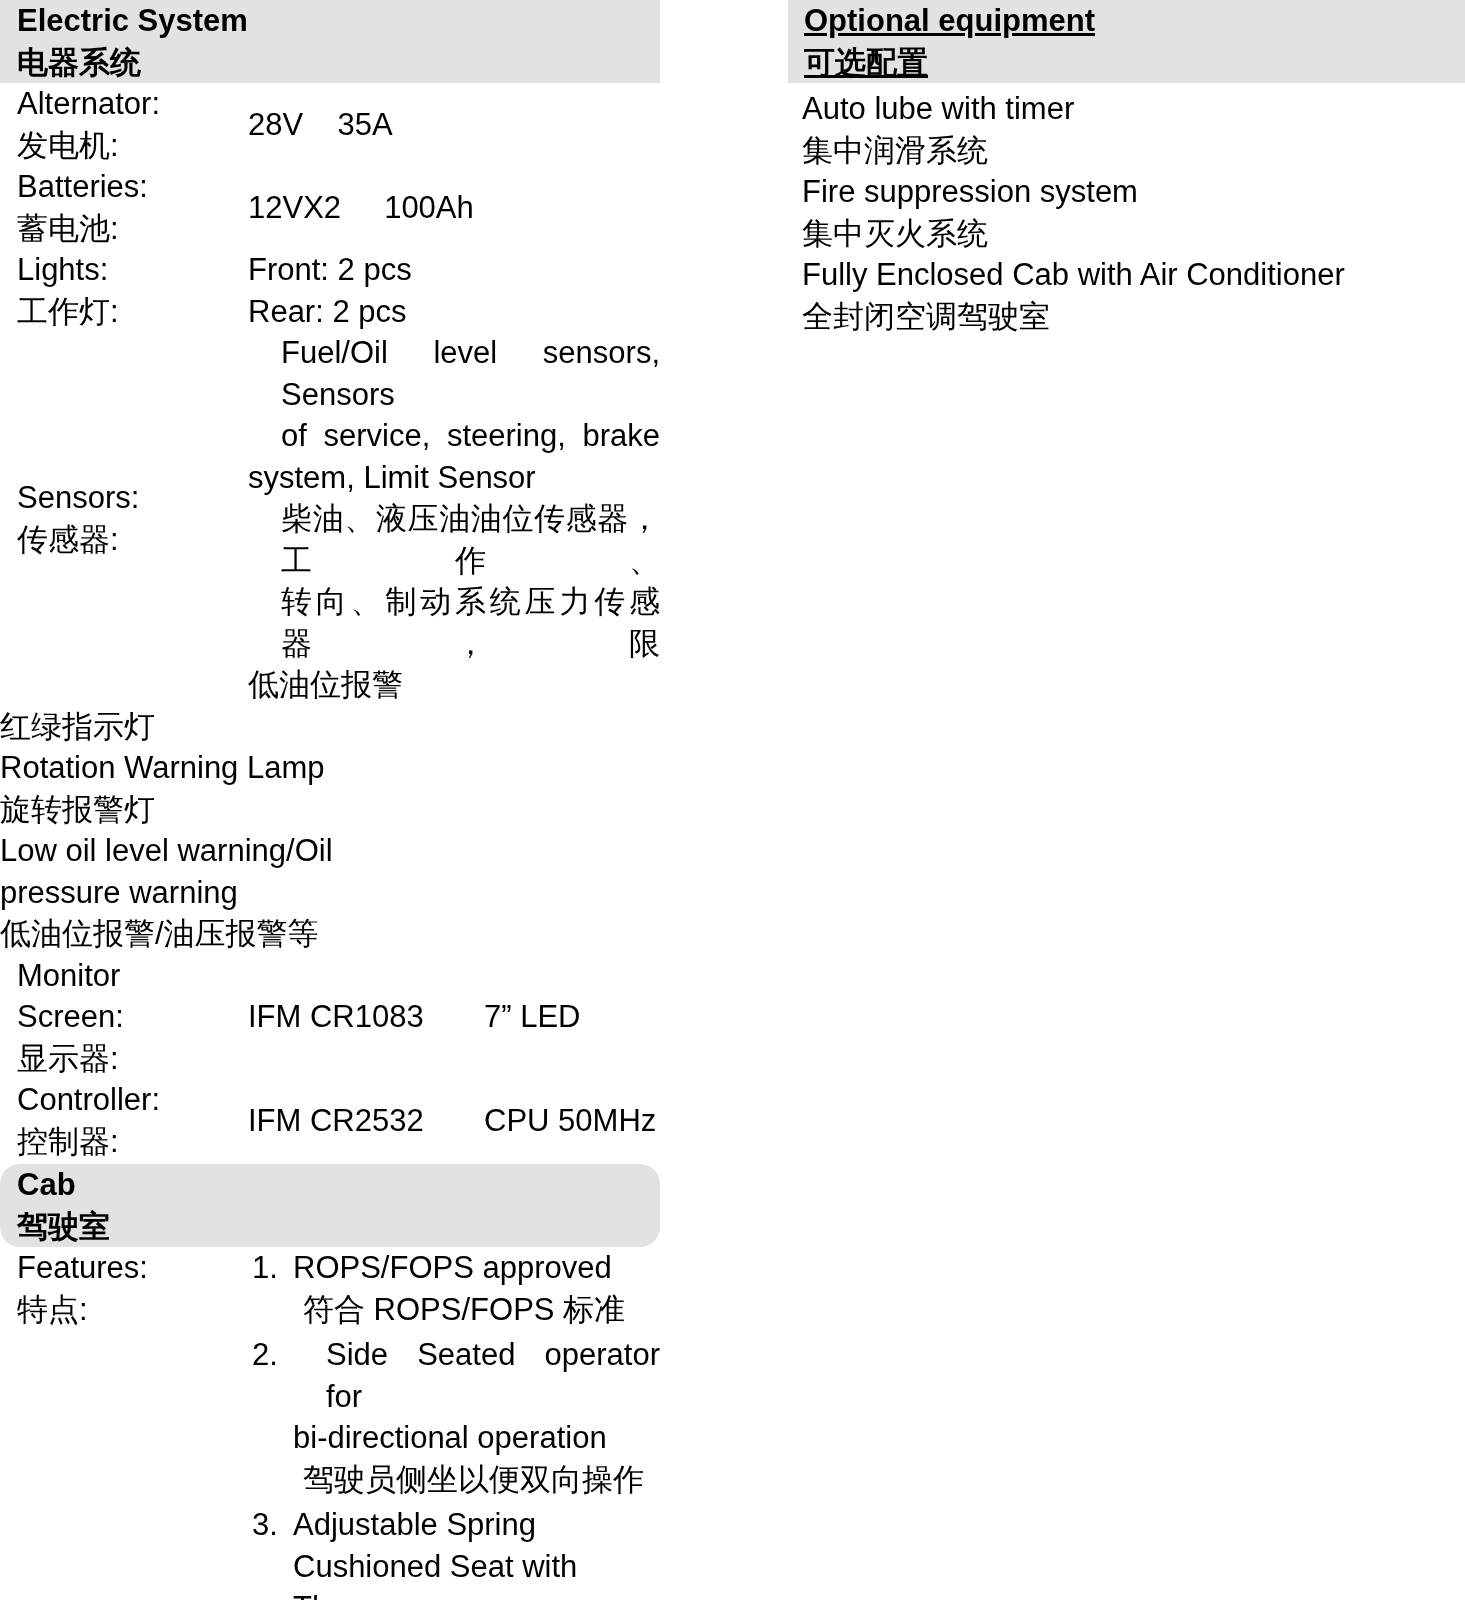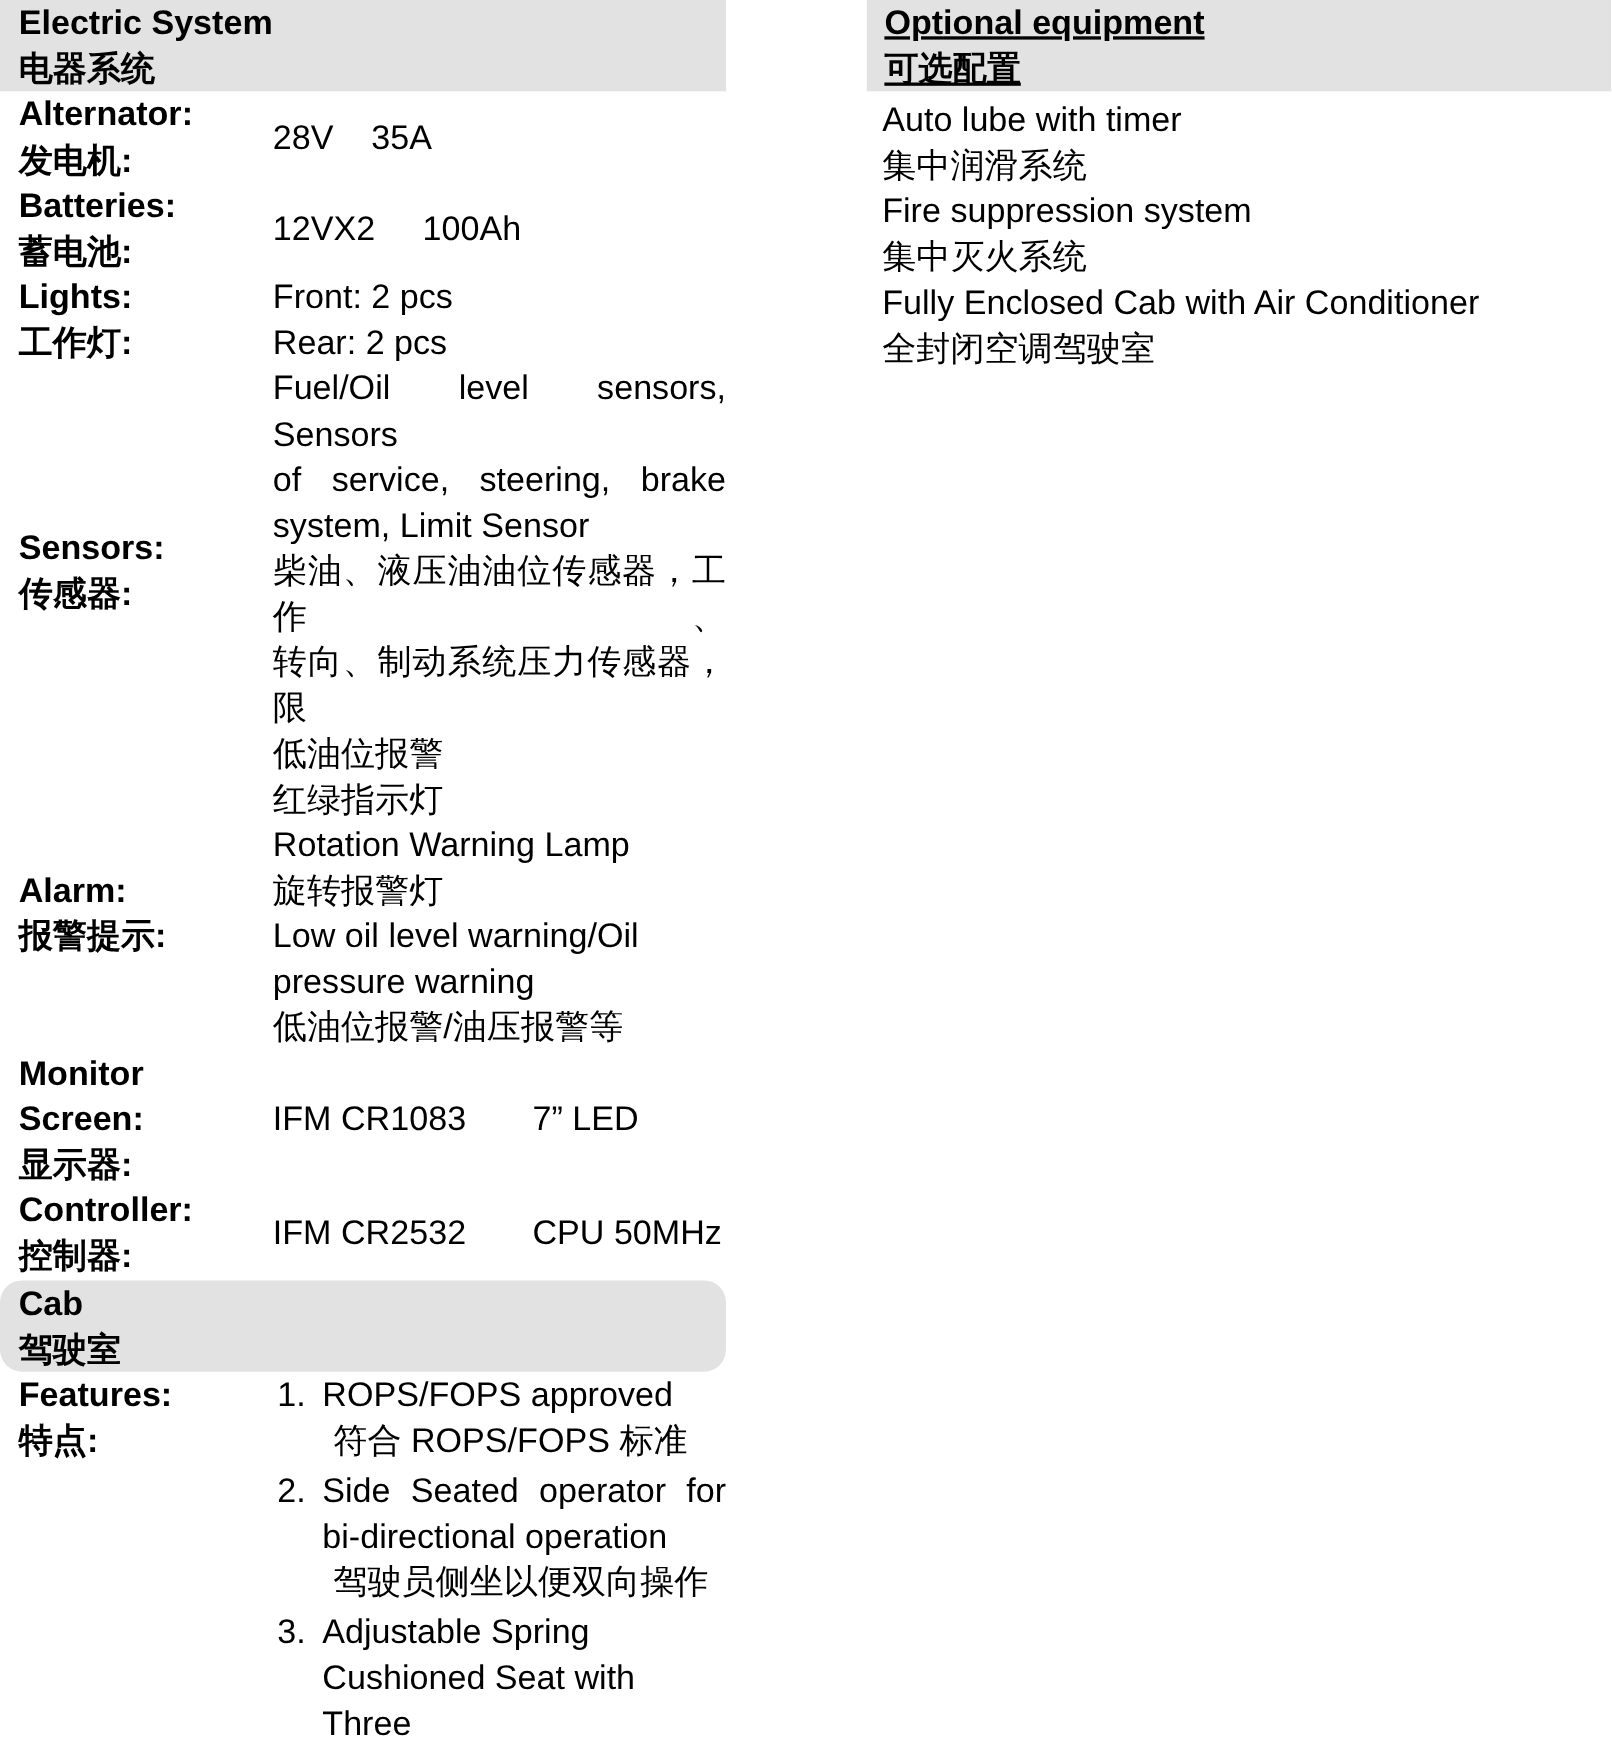"Alternator:" .lab { font-weight: bold -> none }
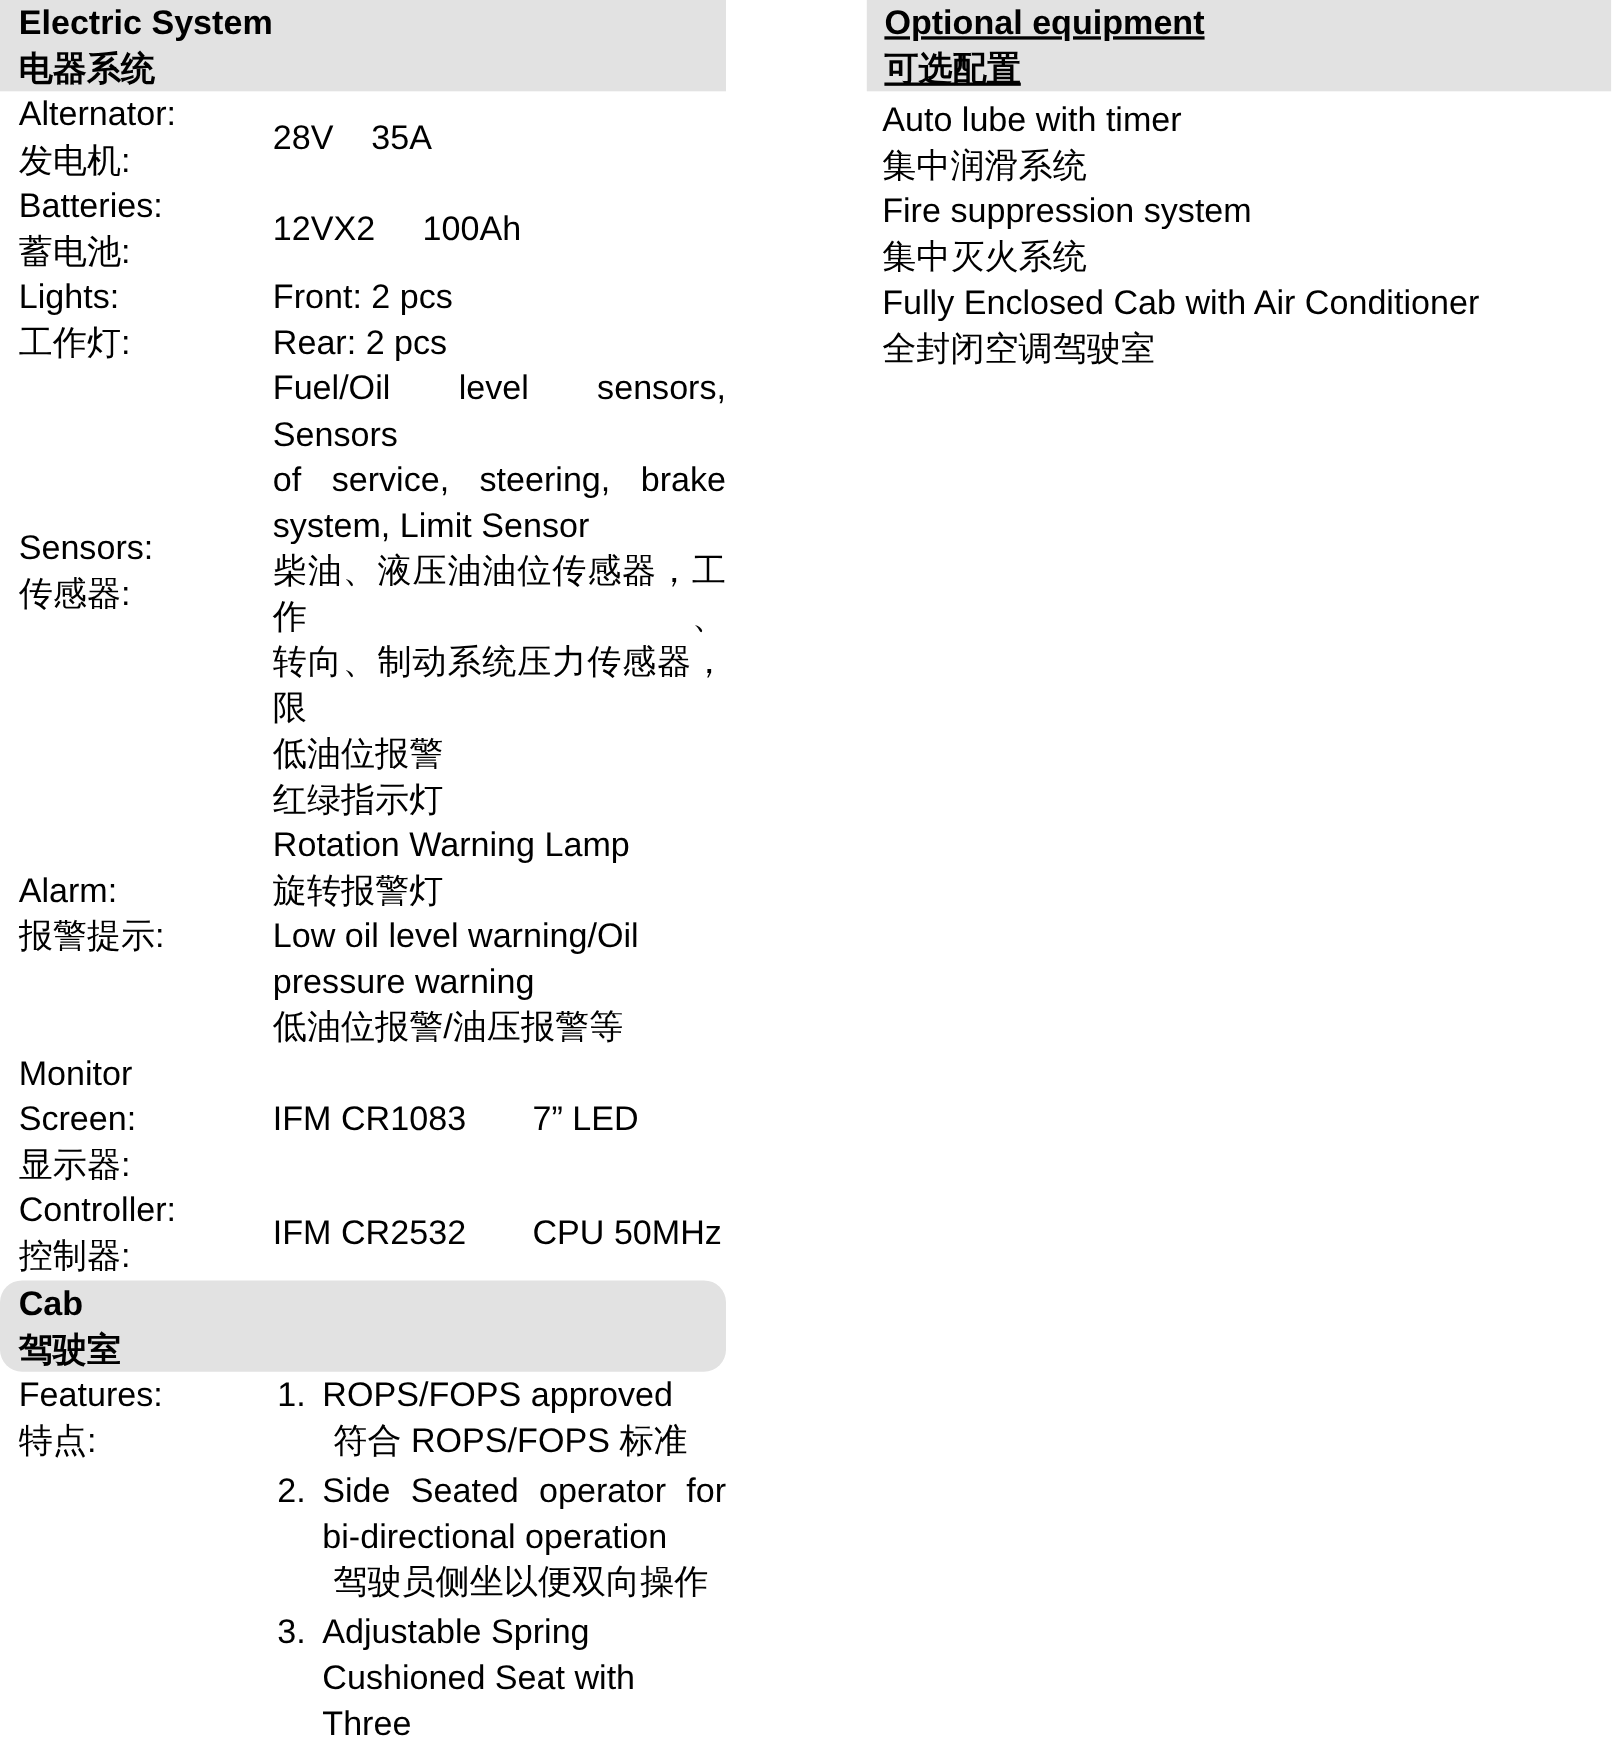"Fuel/Oil level sensors, Sensors" .justify { margin-left: none -> 33px }
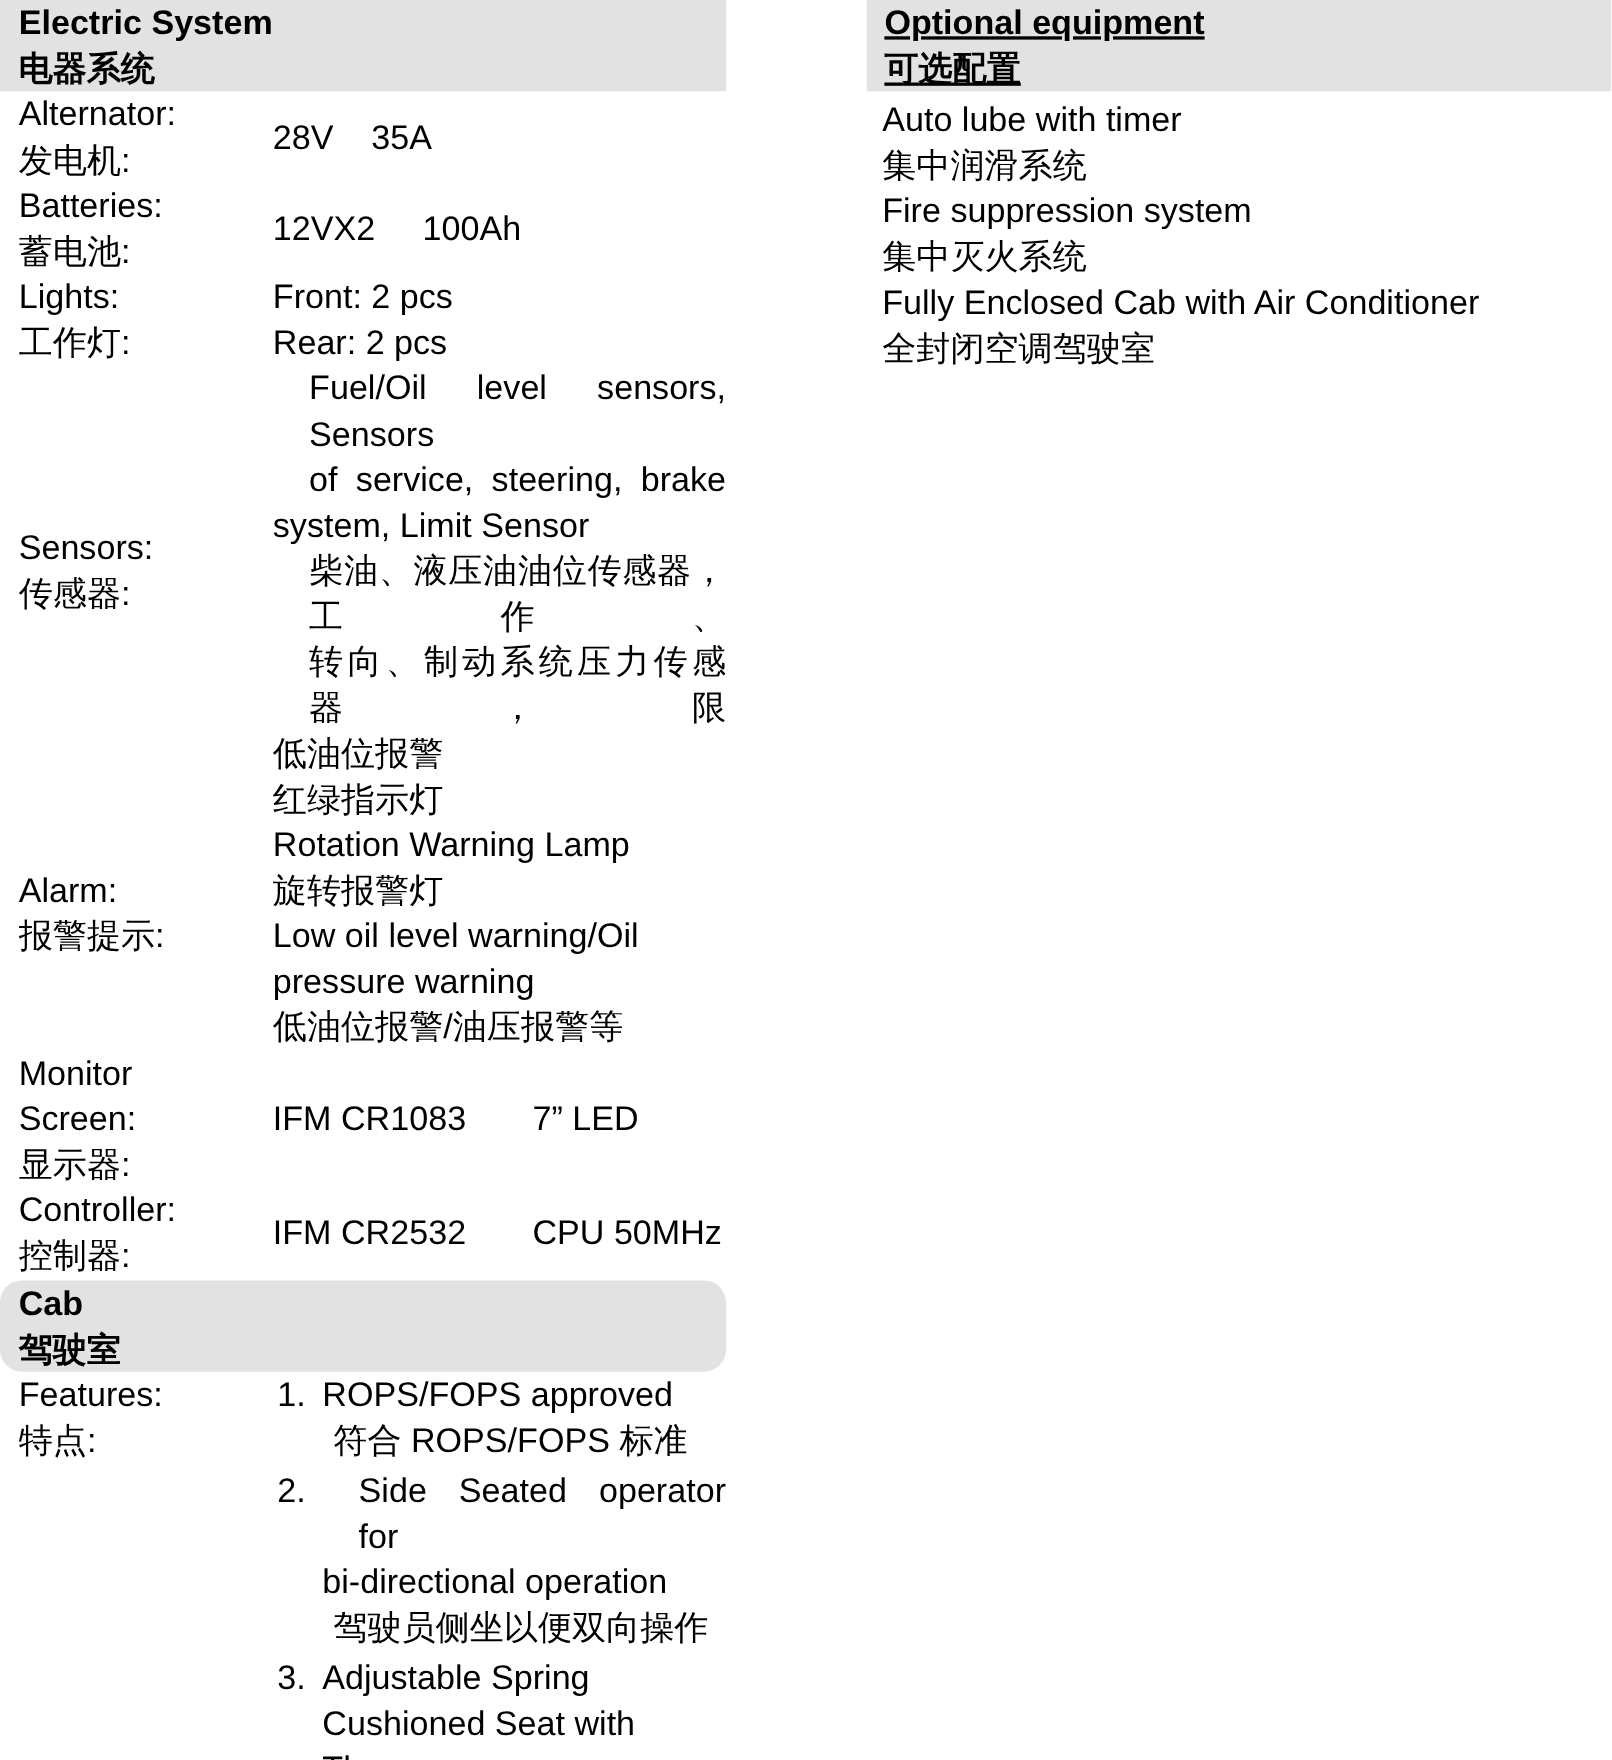"Alarm:" div.lab { html: <div> <div>Alarm:</div> <div>报警提示:</div> </div> -> none }
